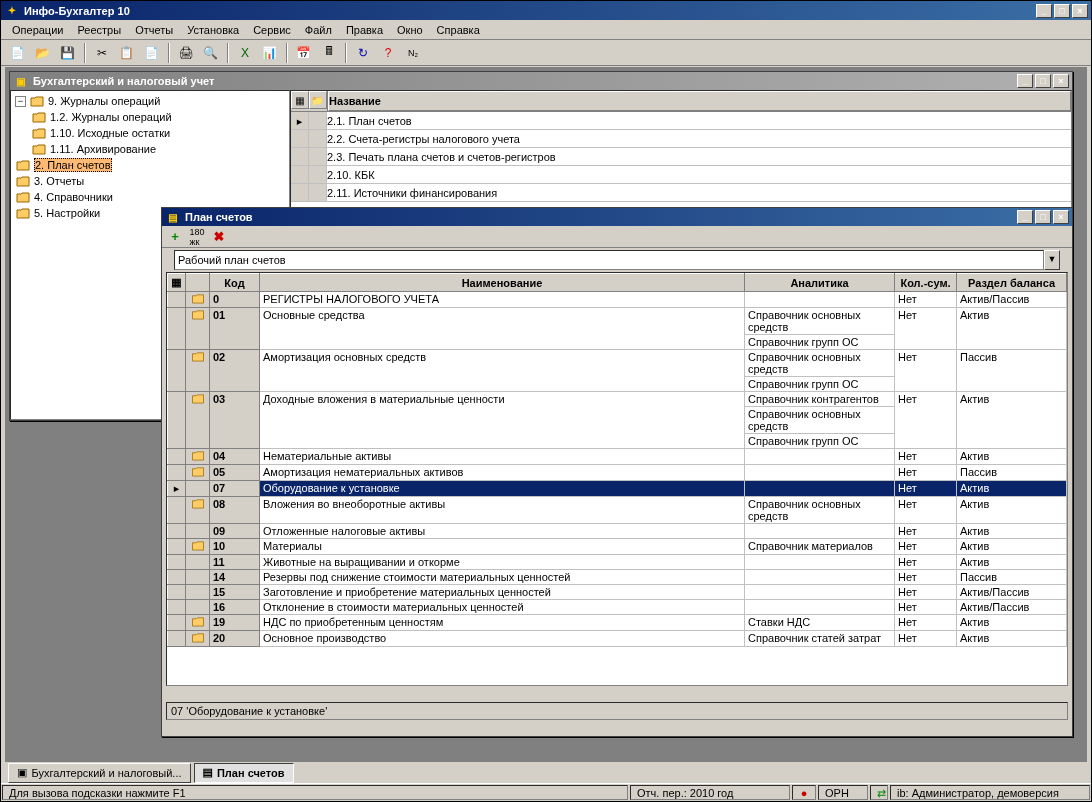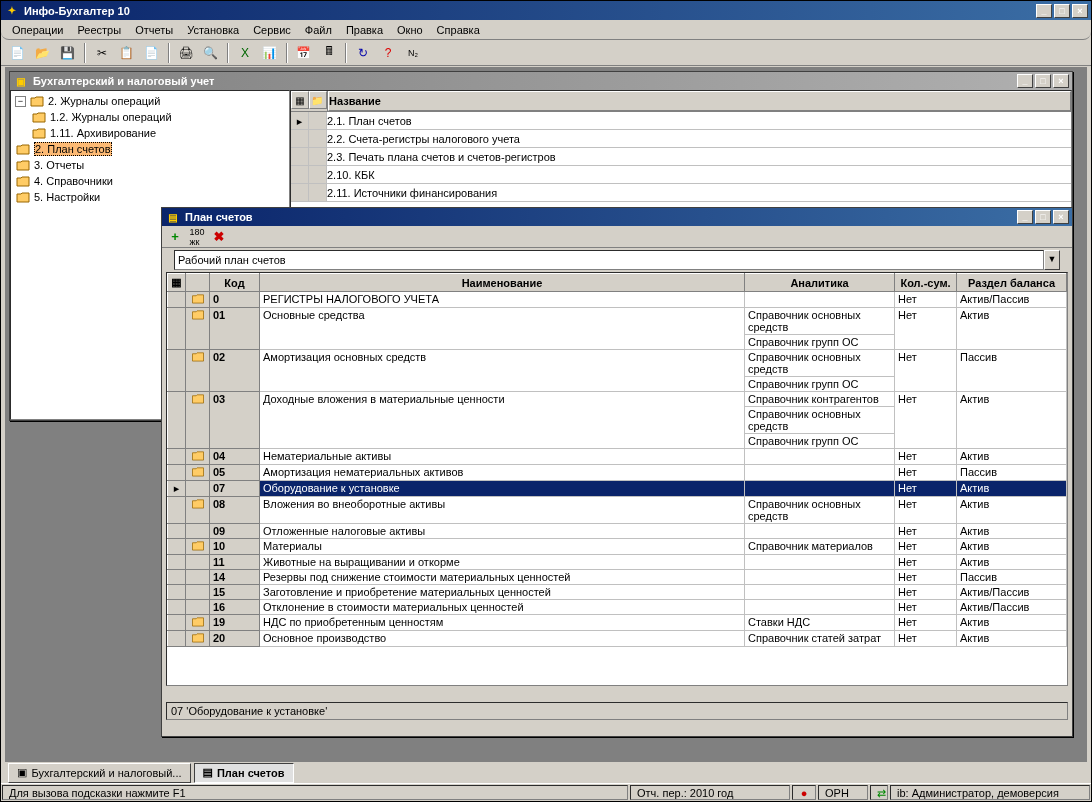"Операции" .menubar { border-radius: 8px -> none }
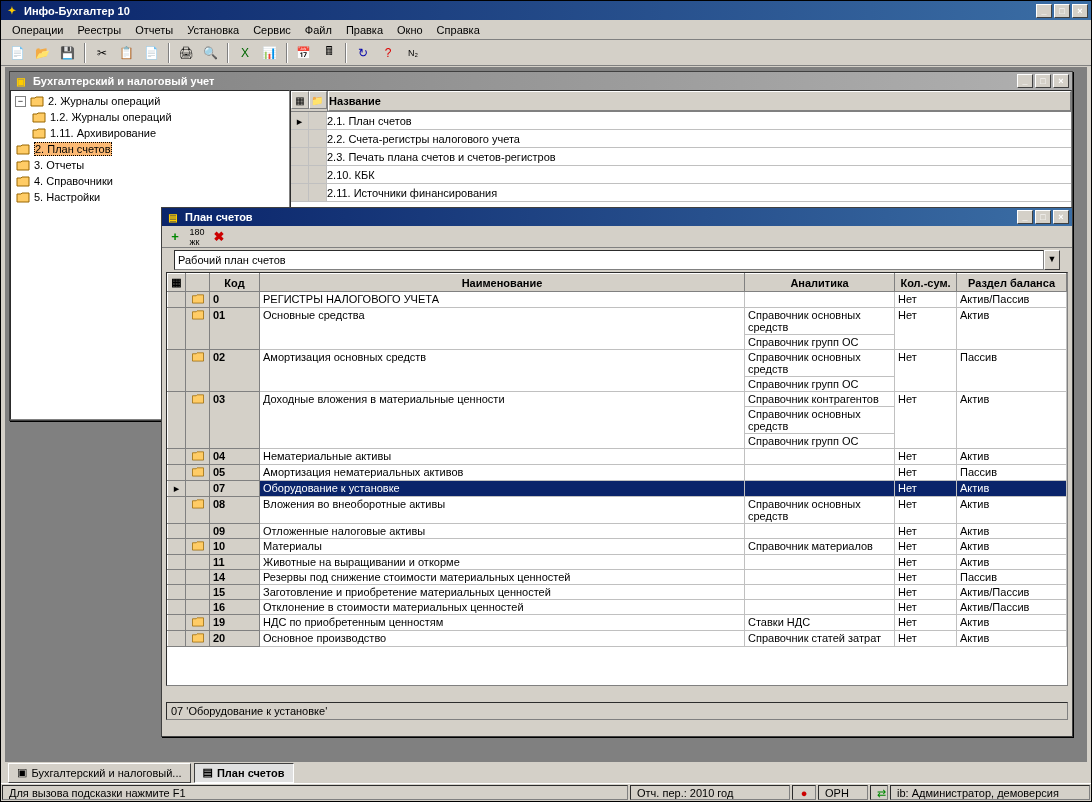"2. Журналы операций" span.lbl { text: 2 -> 9 }
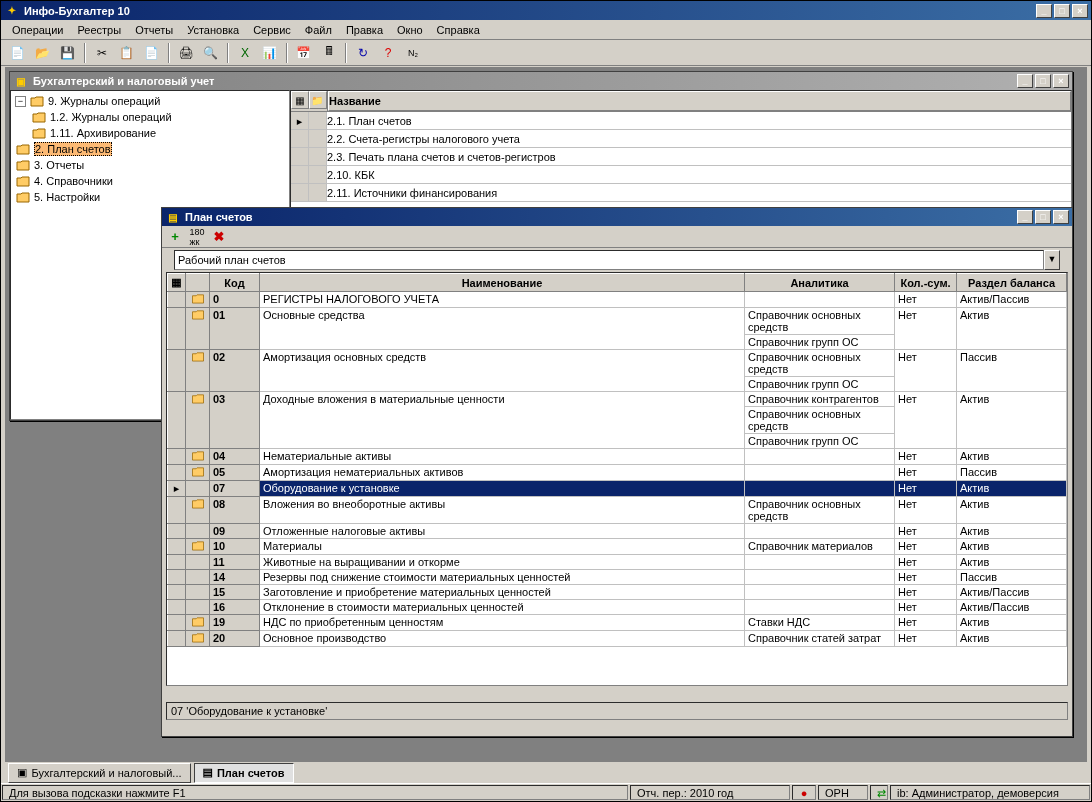"1.10. Исходные остатки" div.tree-item { html: none -> <div> <span> <svg> <path></path> </svg> </span> <span>1.10. Исходные остатки</span> </div> }
